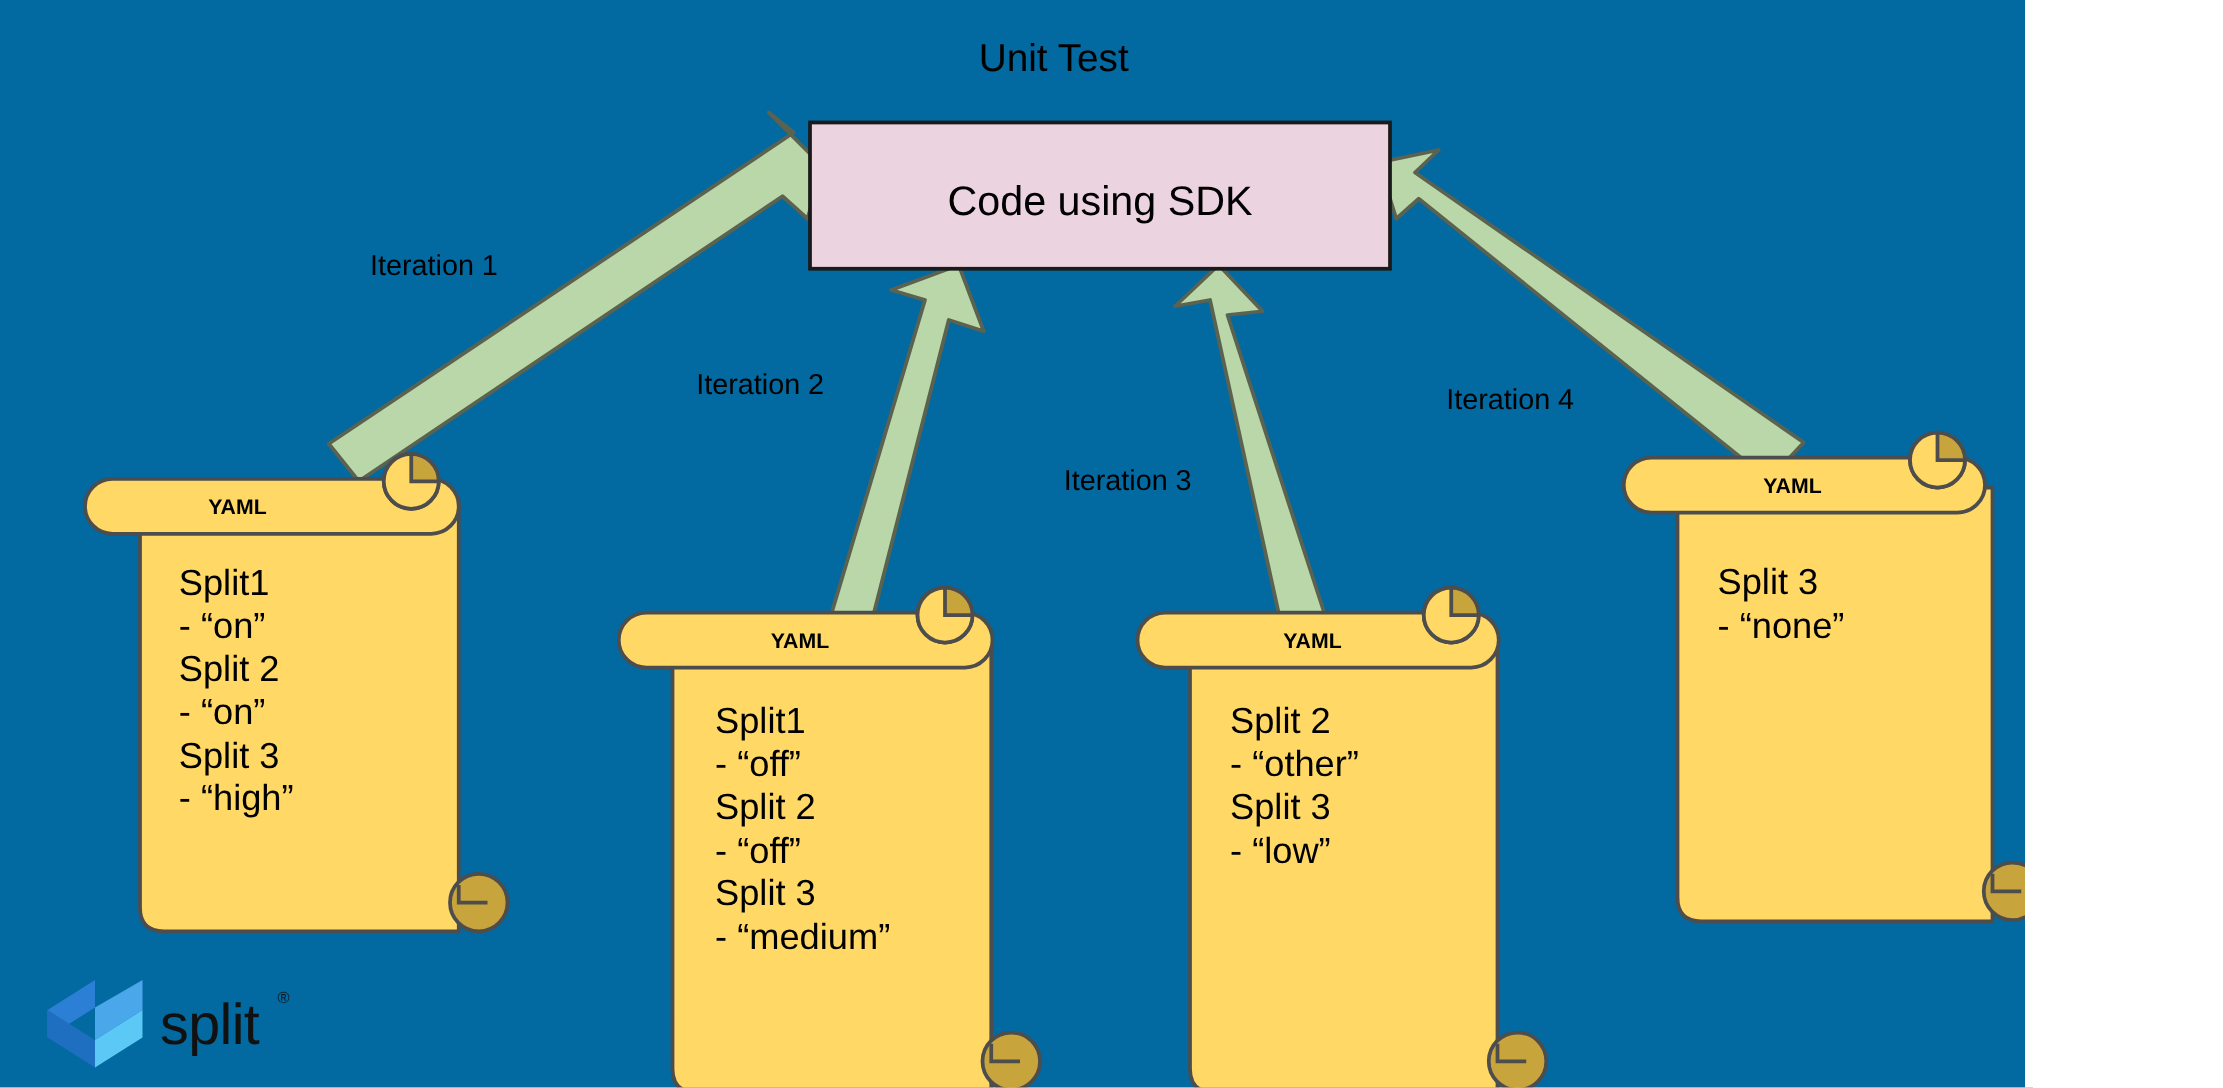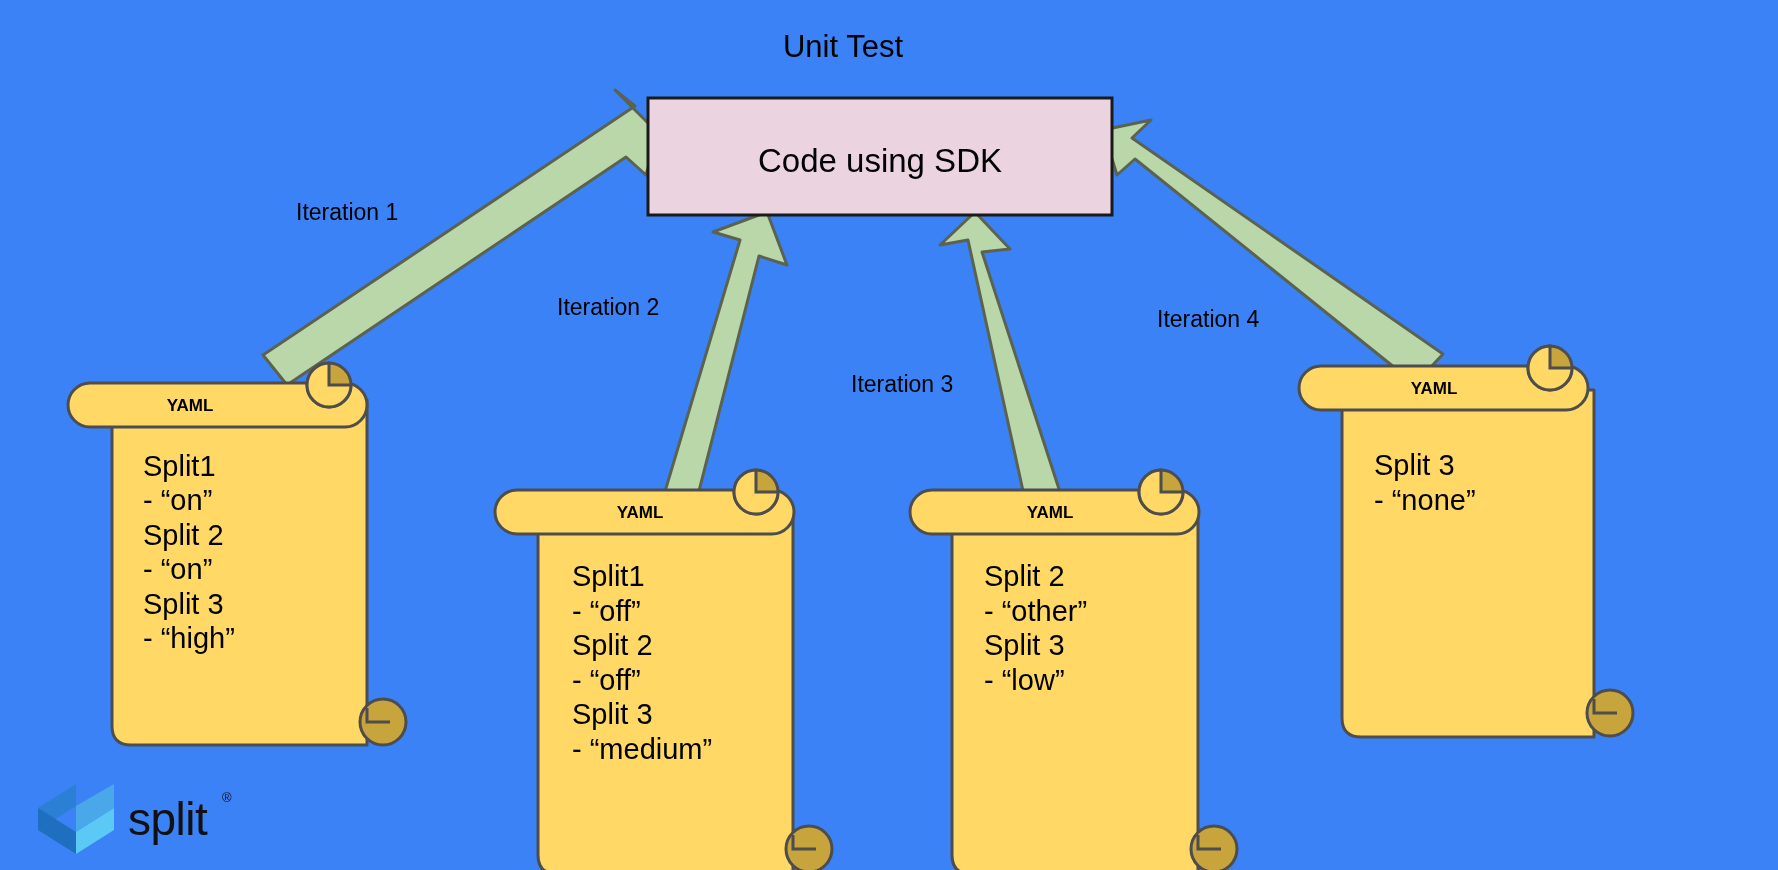"Unit Test" #canvas { background: #3b82f6 -> #0369a1; width: 1778px -> 1620px }
